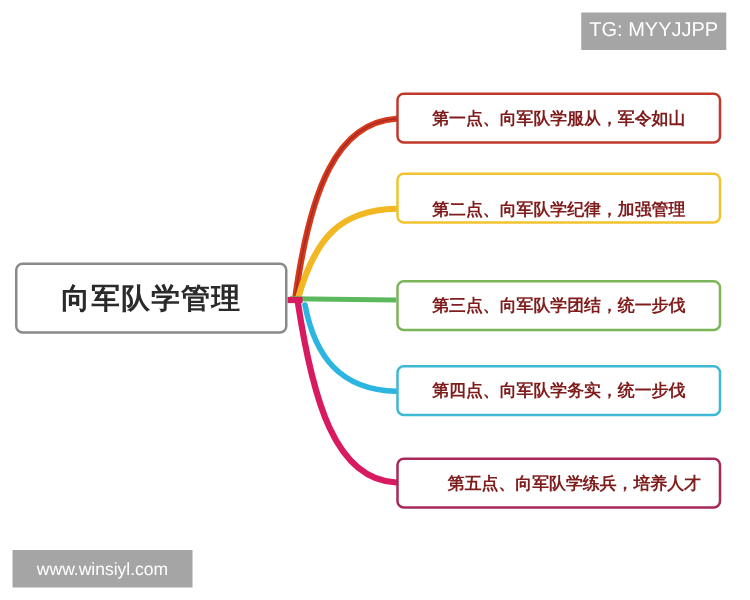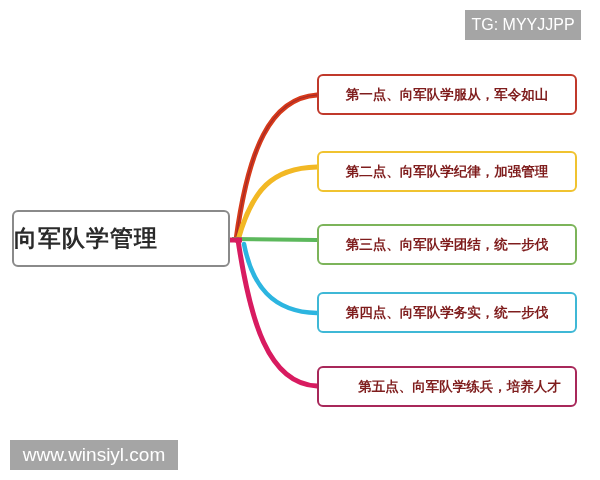"第二点、向军队学纪律，加强管理" div.branch-box { align-items: none -> flex-end; top: 151px -> 138px }
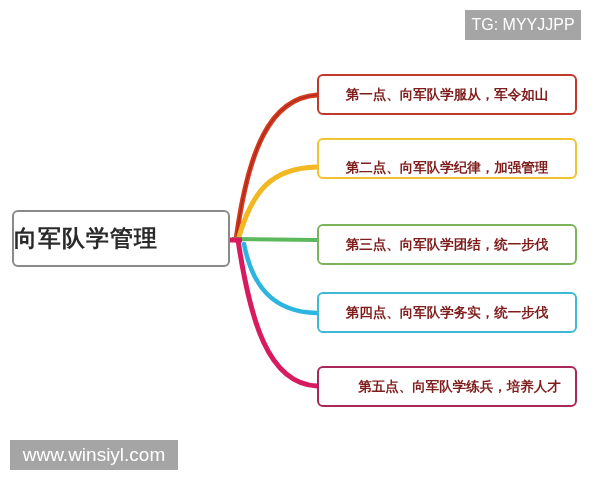"向军队学管理" .root-box { justify-content: flex-start -> center }
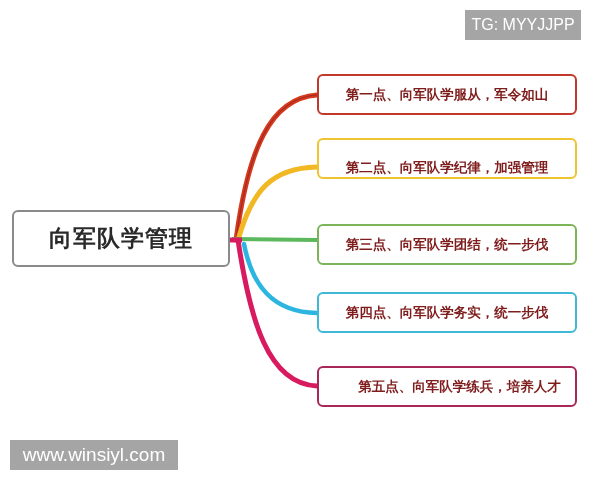"www.winsiyl.com" .wm-bottom { font-size: 19px -> 14px; width: 168px -> 144px }
